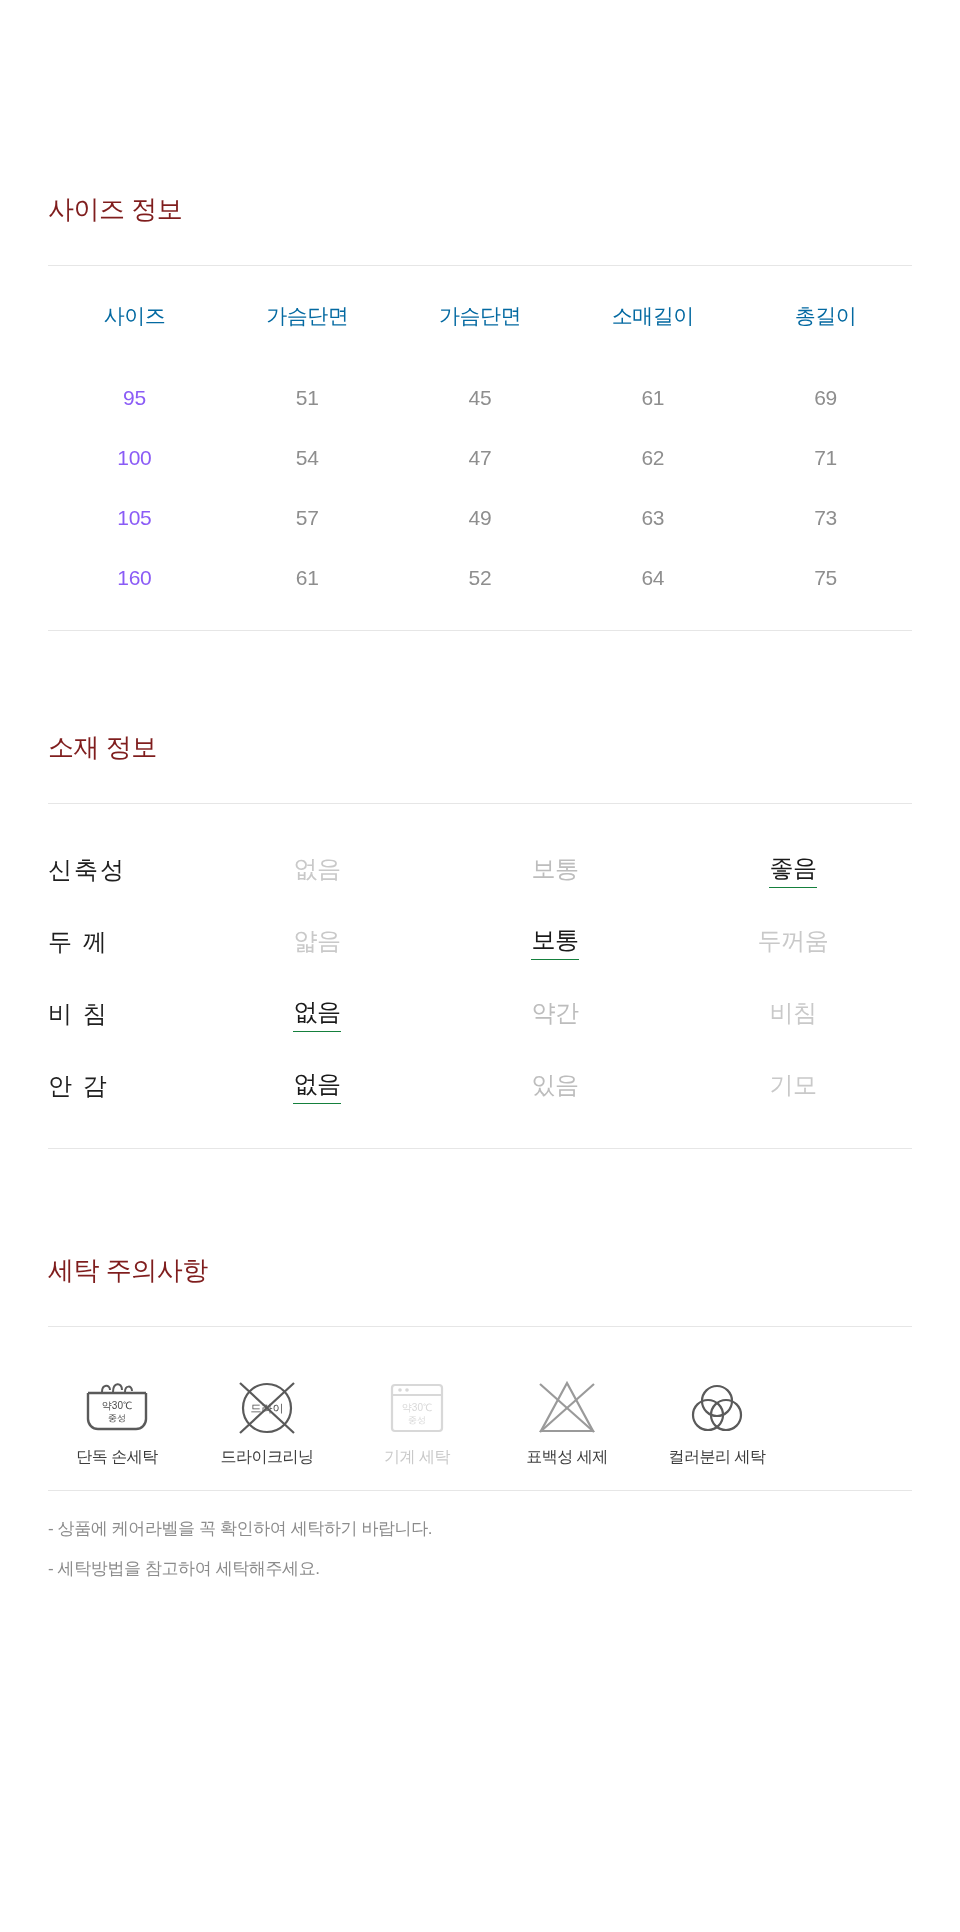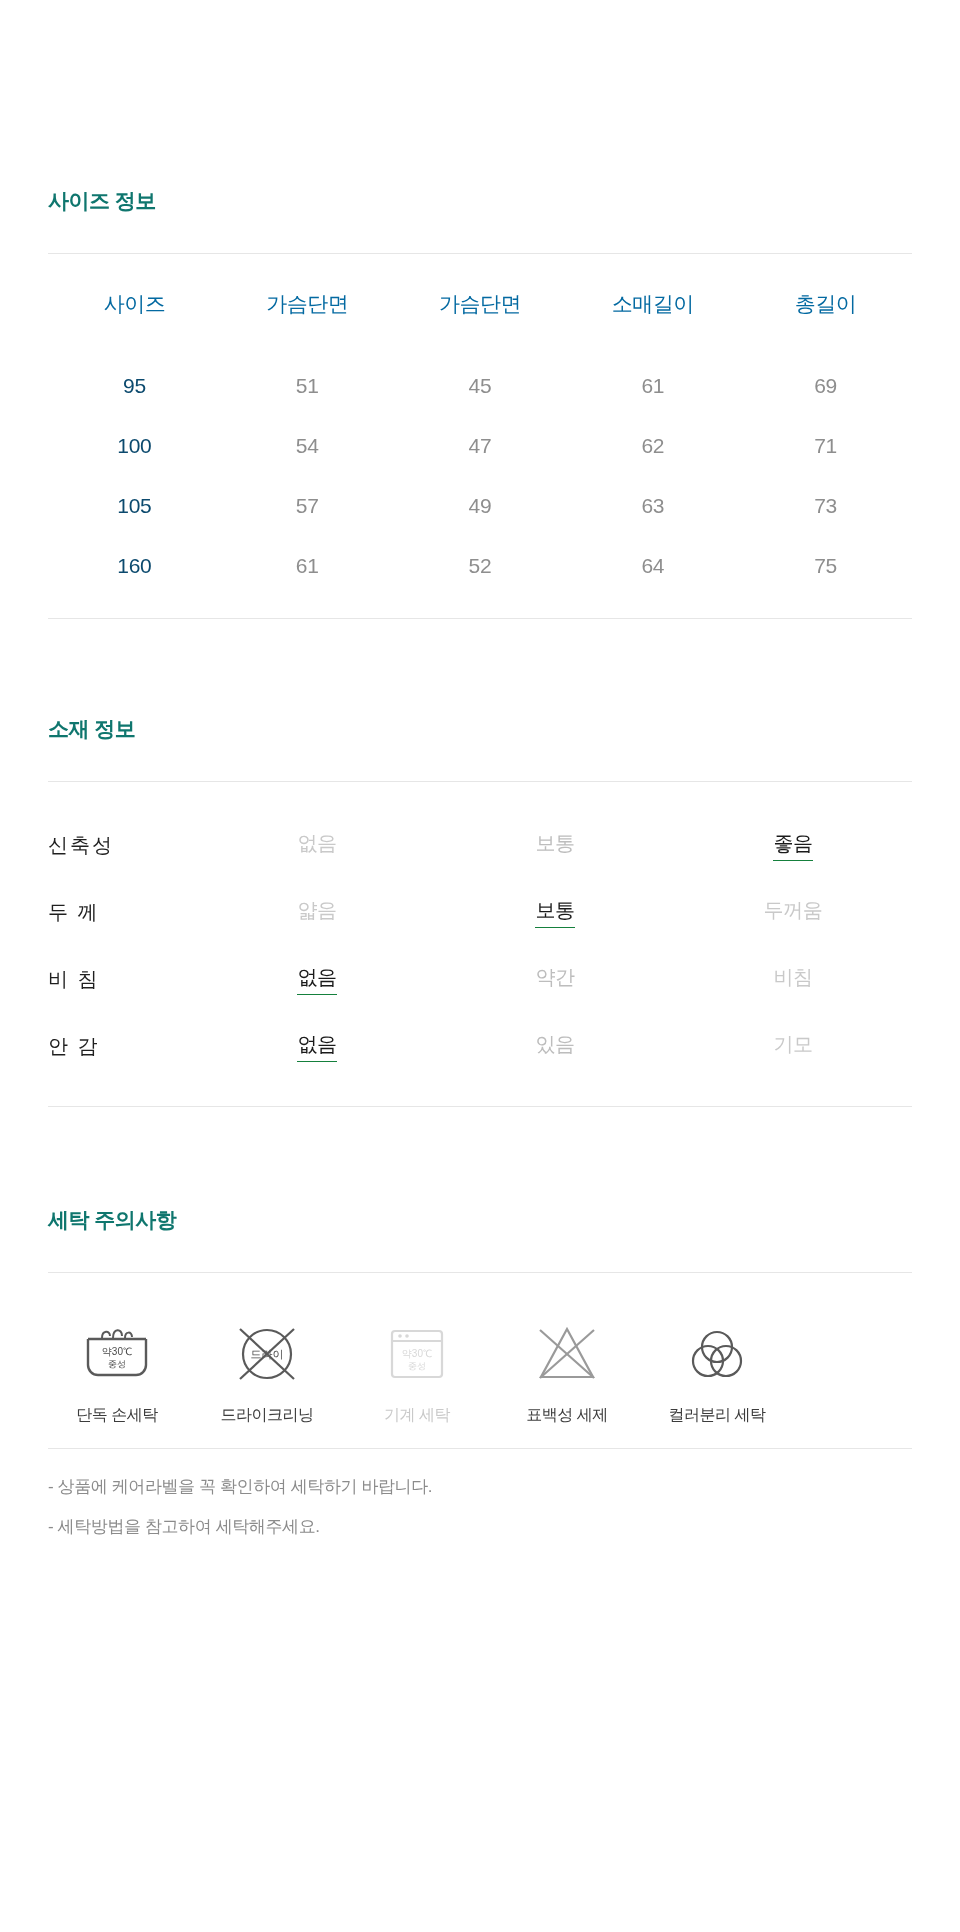"사이즈 정보" .section-title { color: #0f766e -> #7f1d1d; font-size: 21px -> 26px; font-weight: bold -> normal }
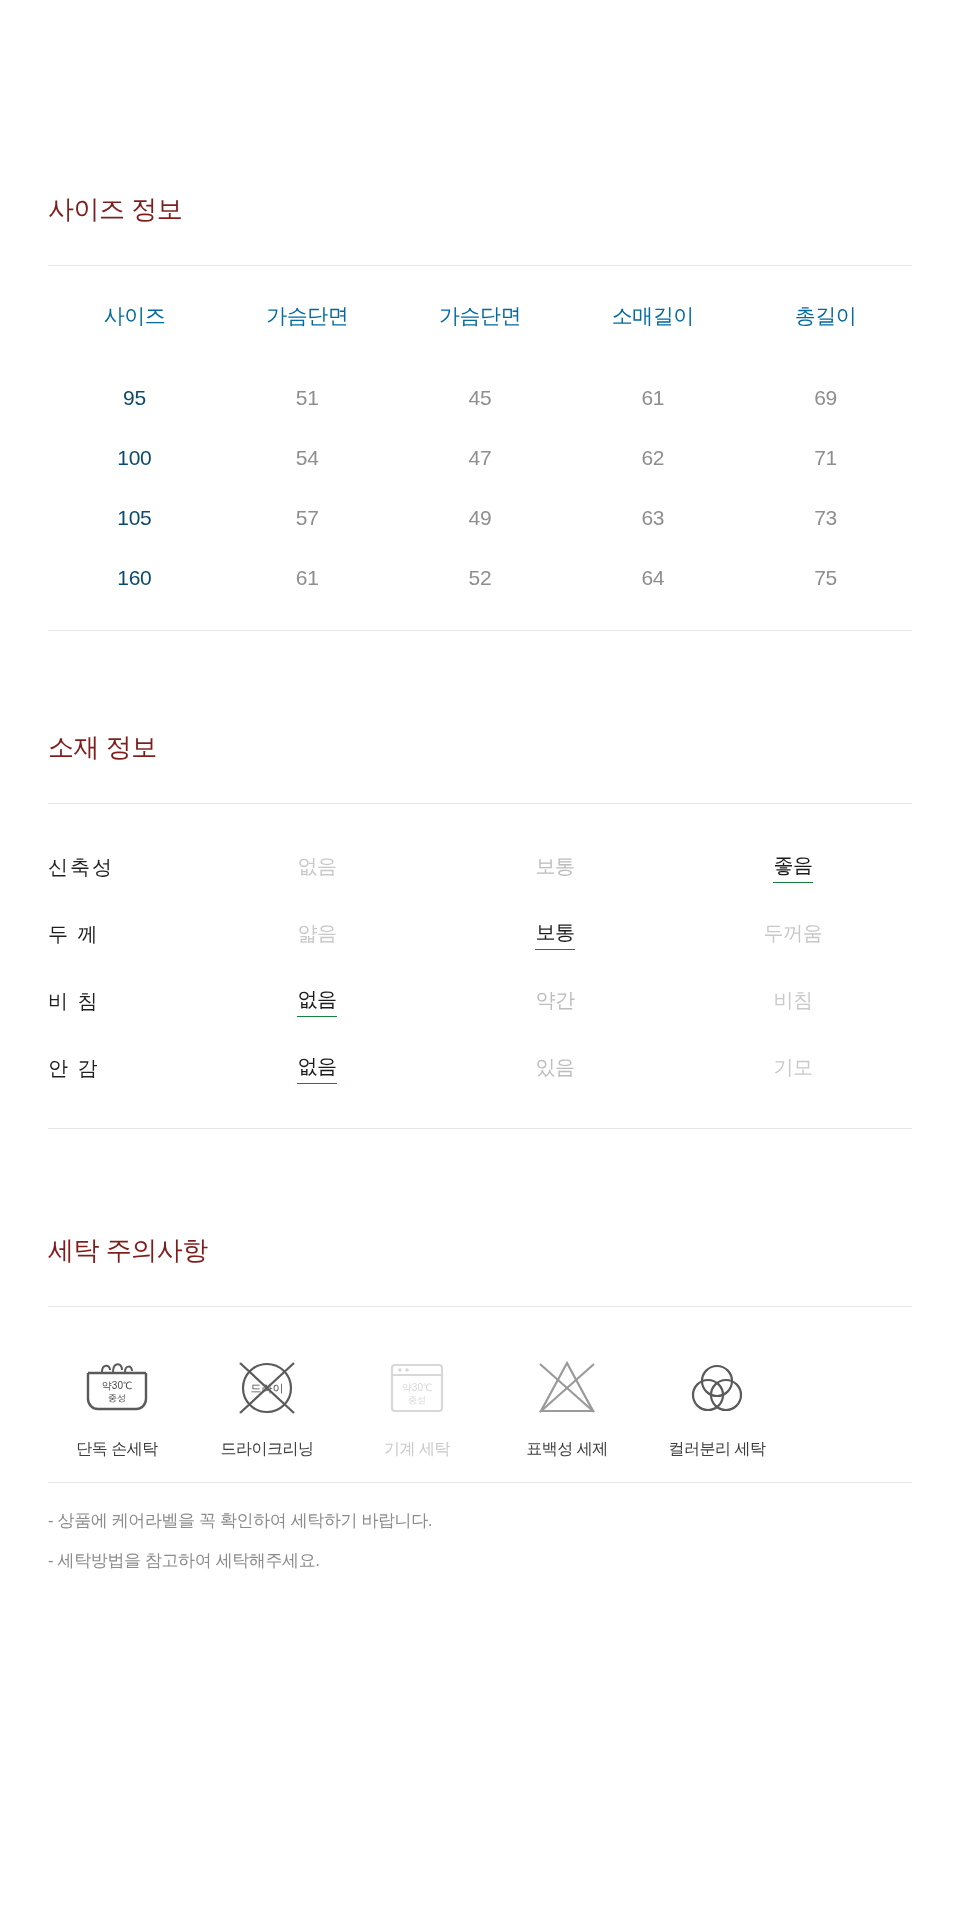"95" .size-table td.size-col { color: #0c4a6e -> #8b5cf6 }
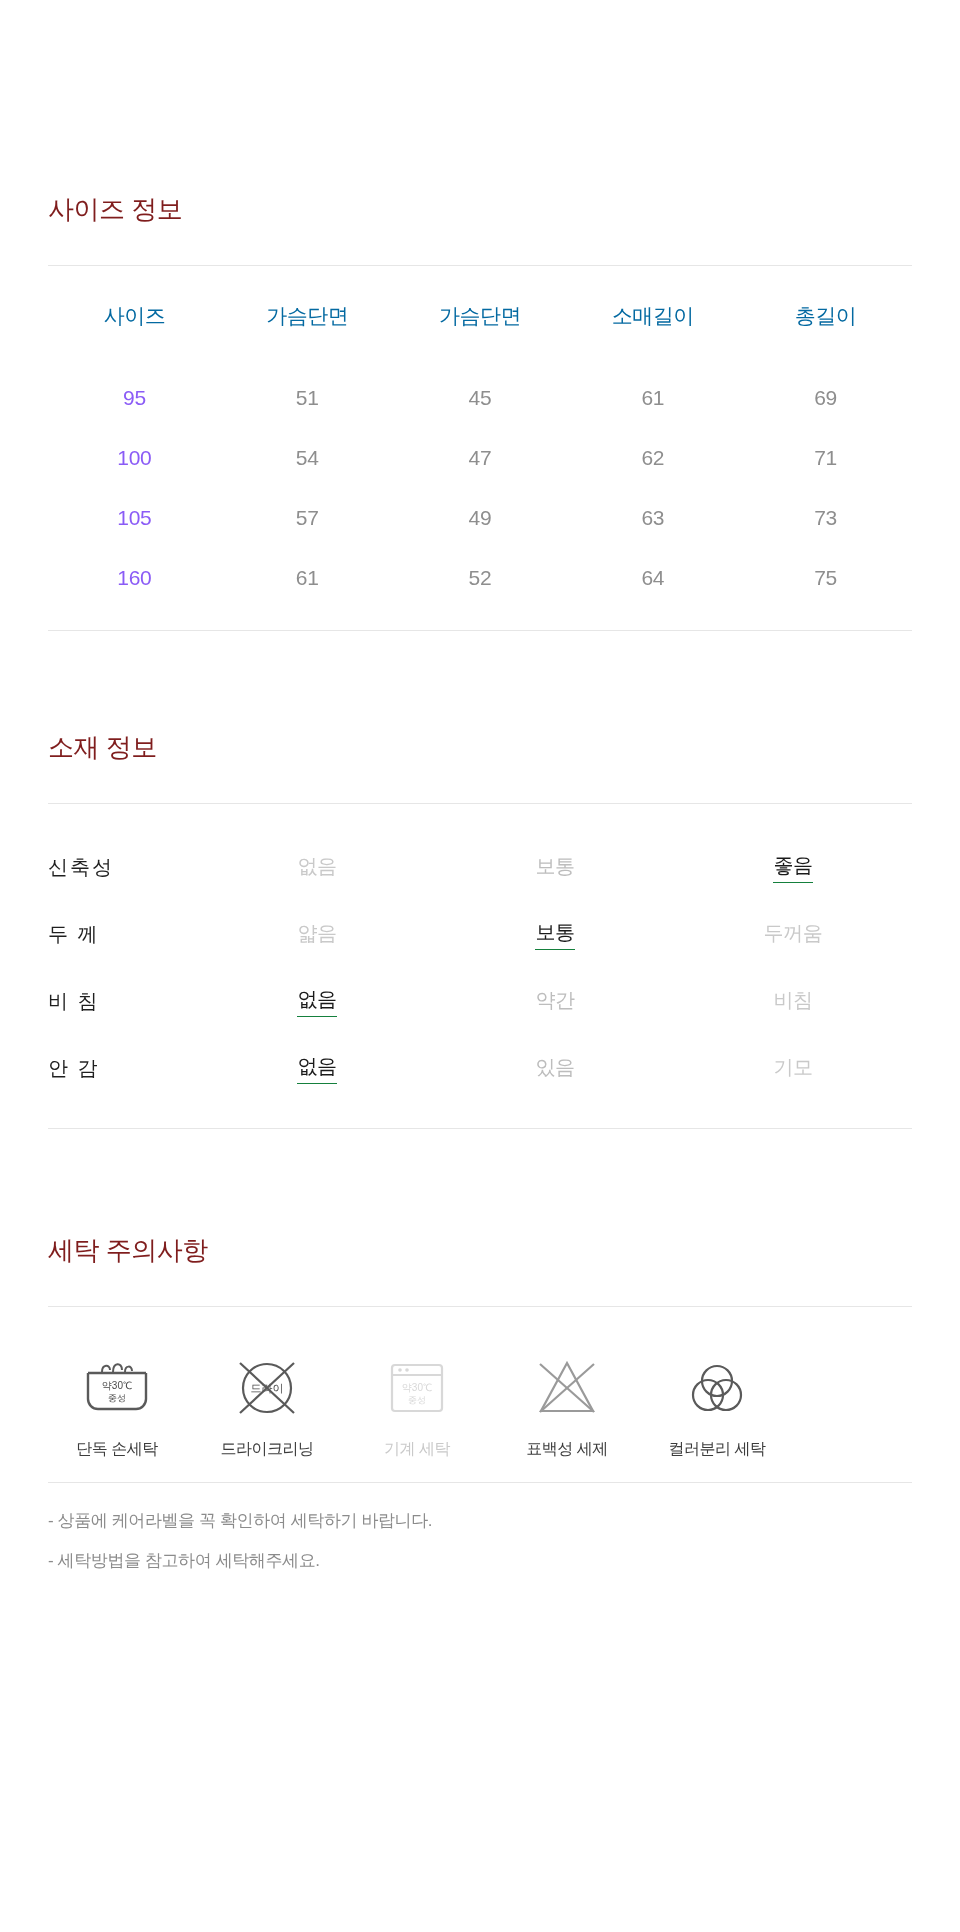"신축성" .material-table tr td { font-size: 20px -> 24px }
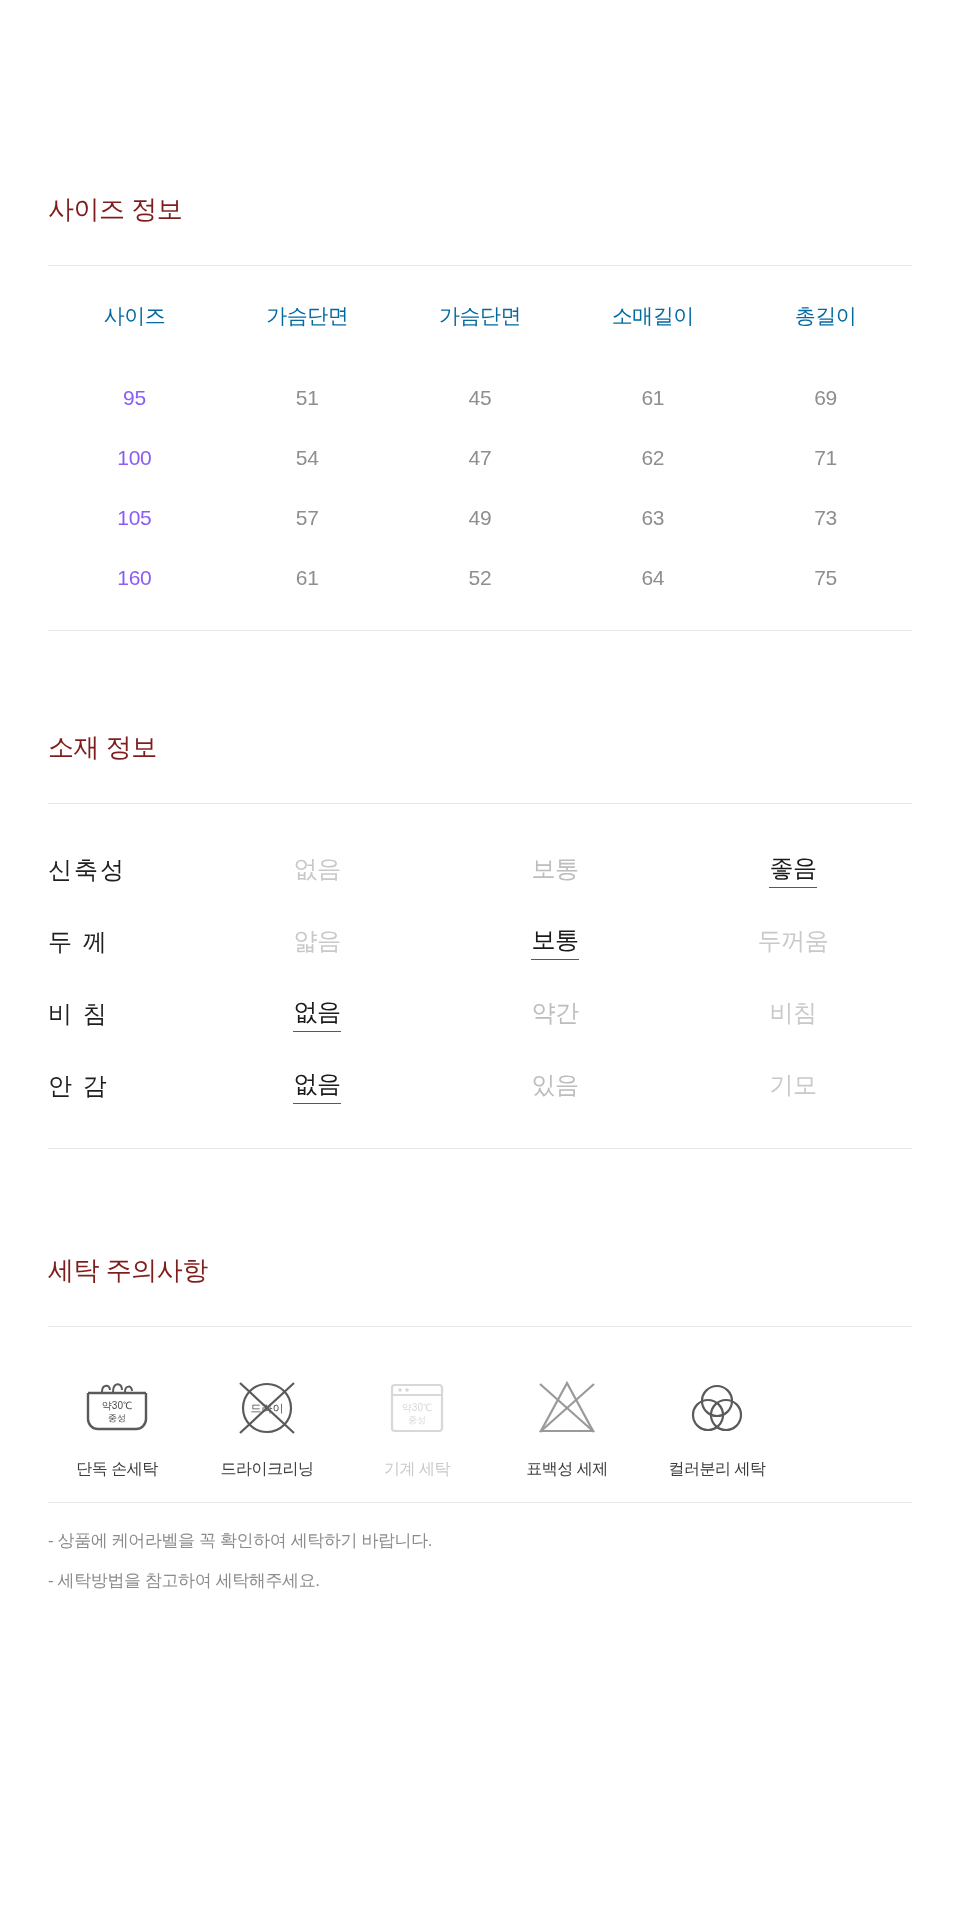"단독 손세탁" .wash-label { margin-top: 12px -> none }
